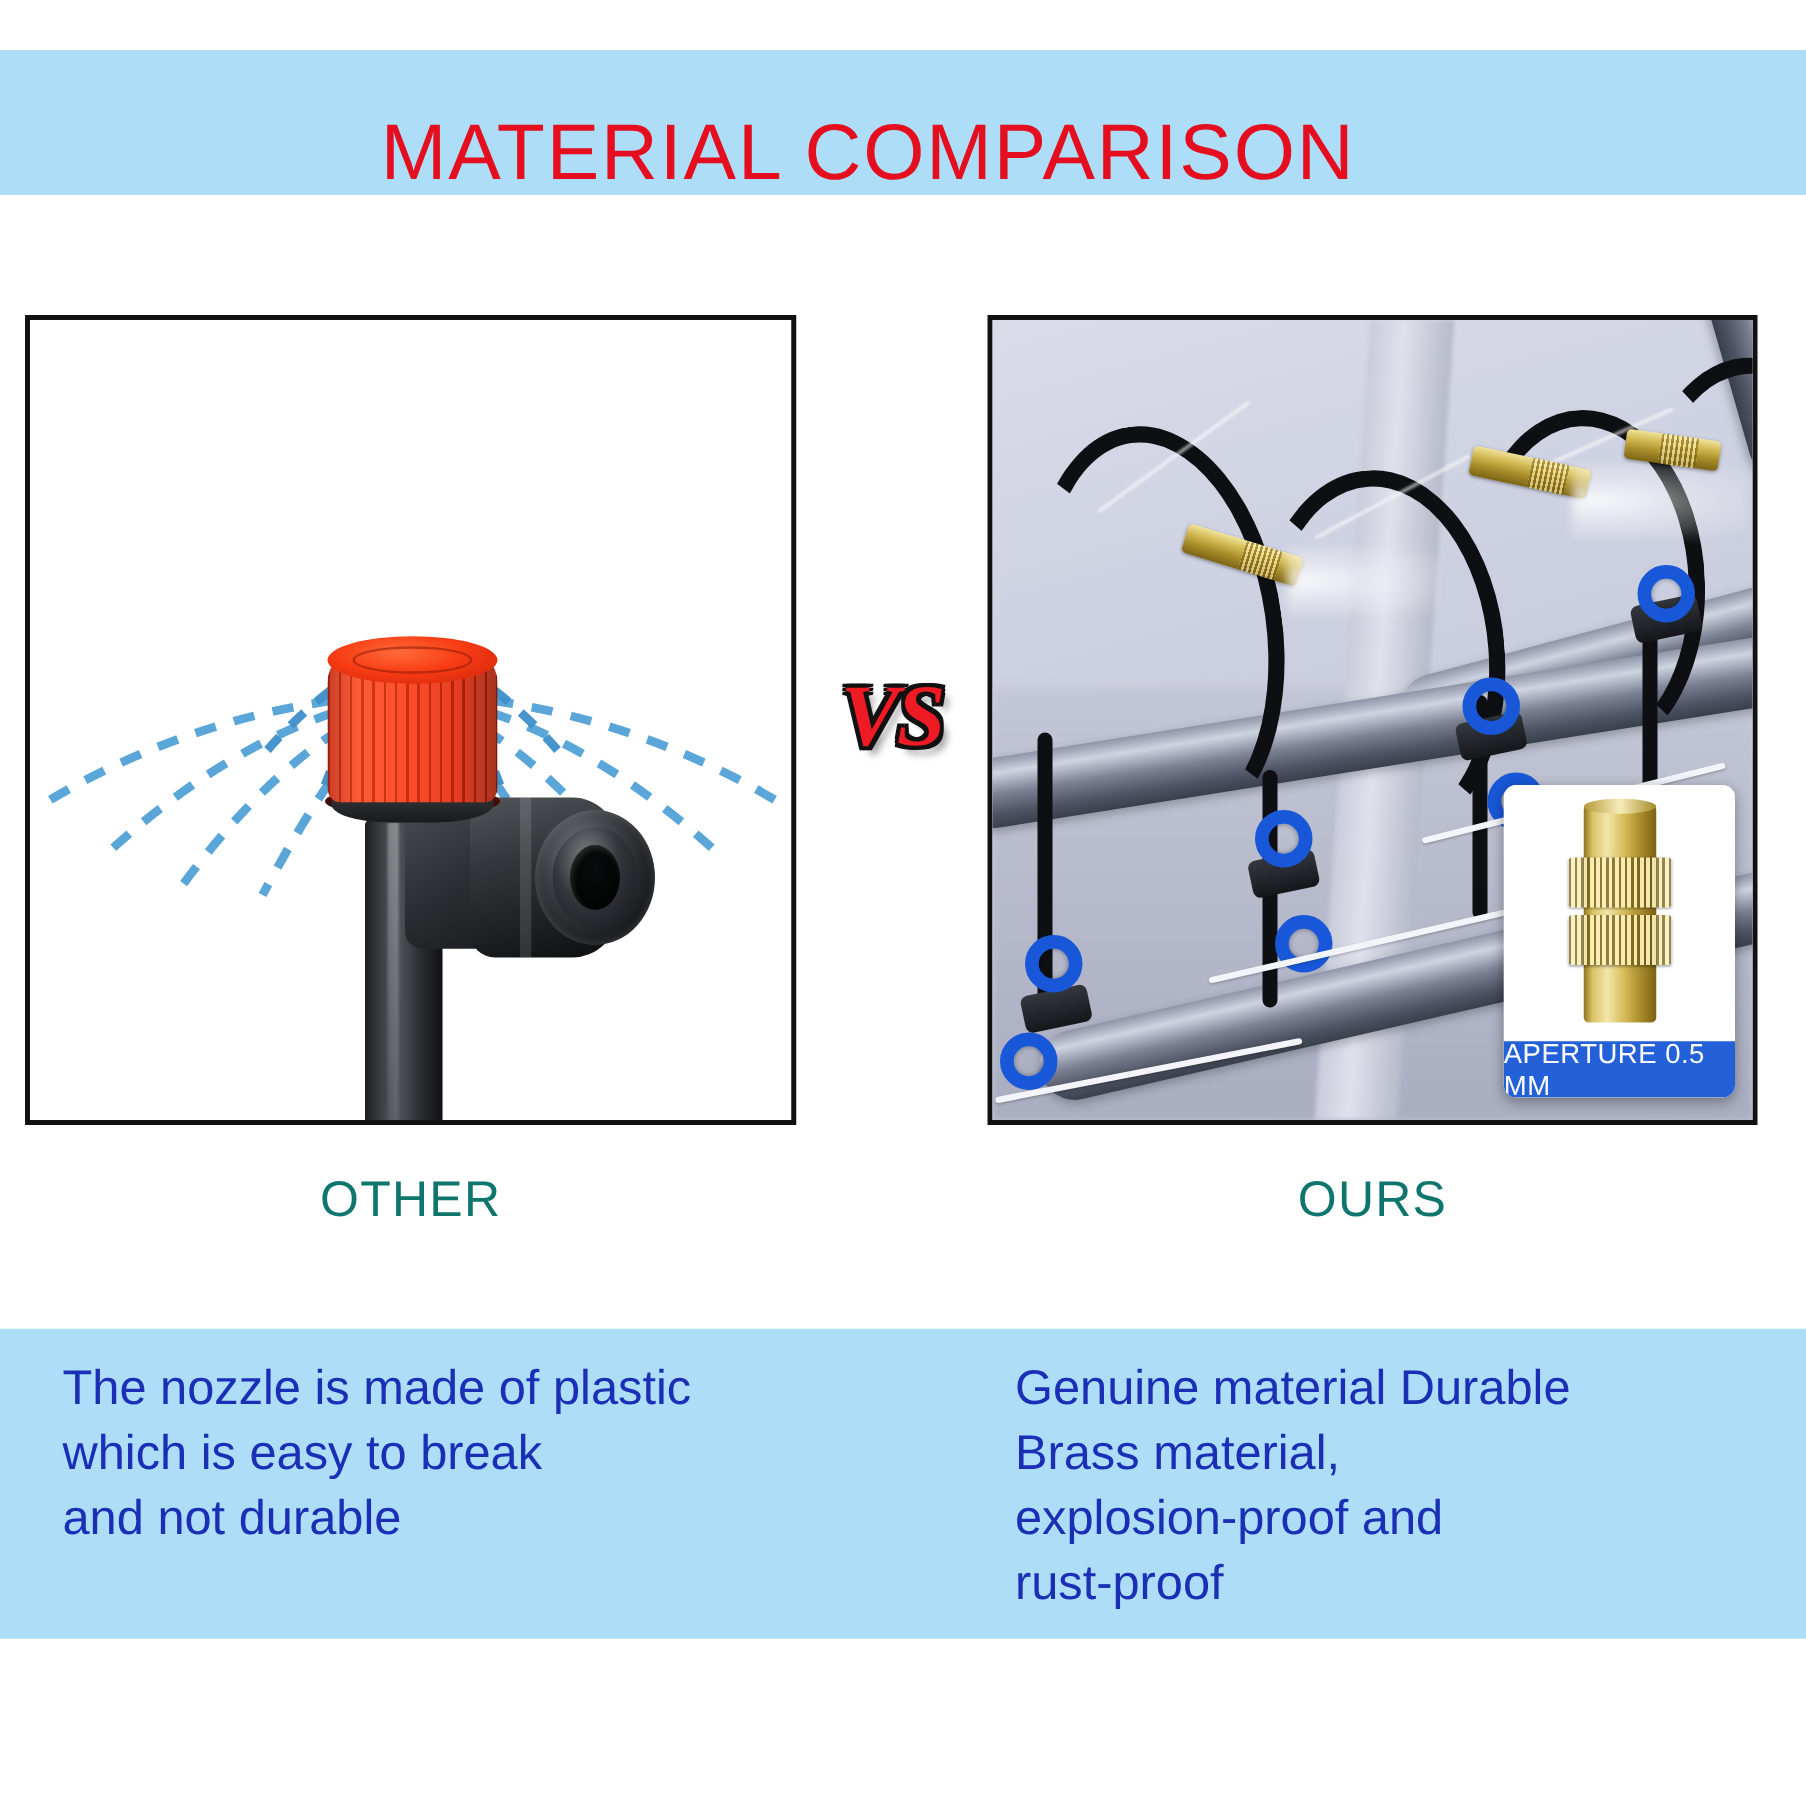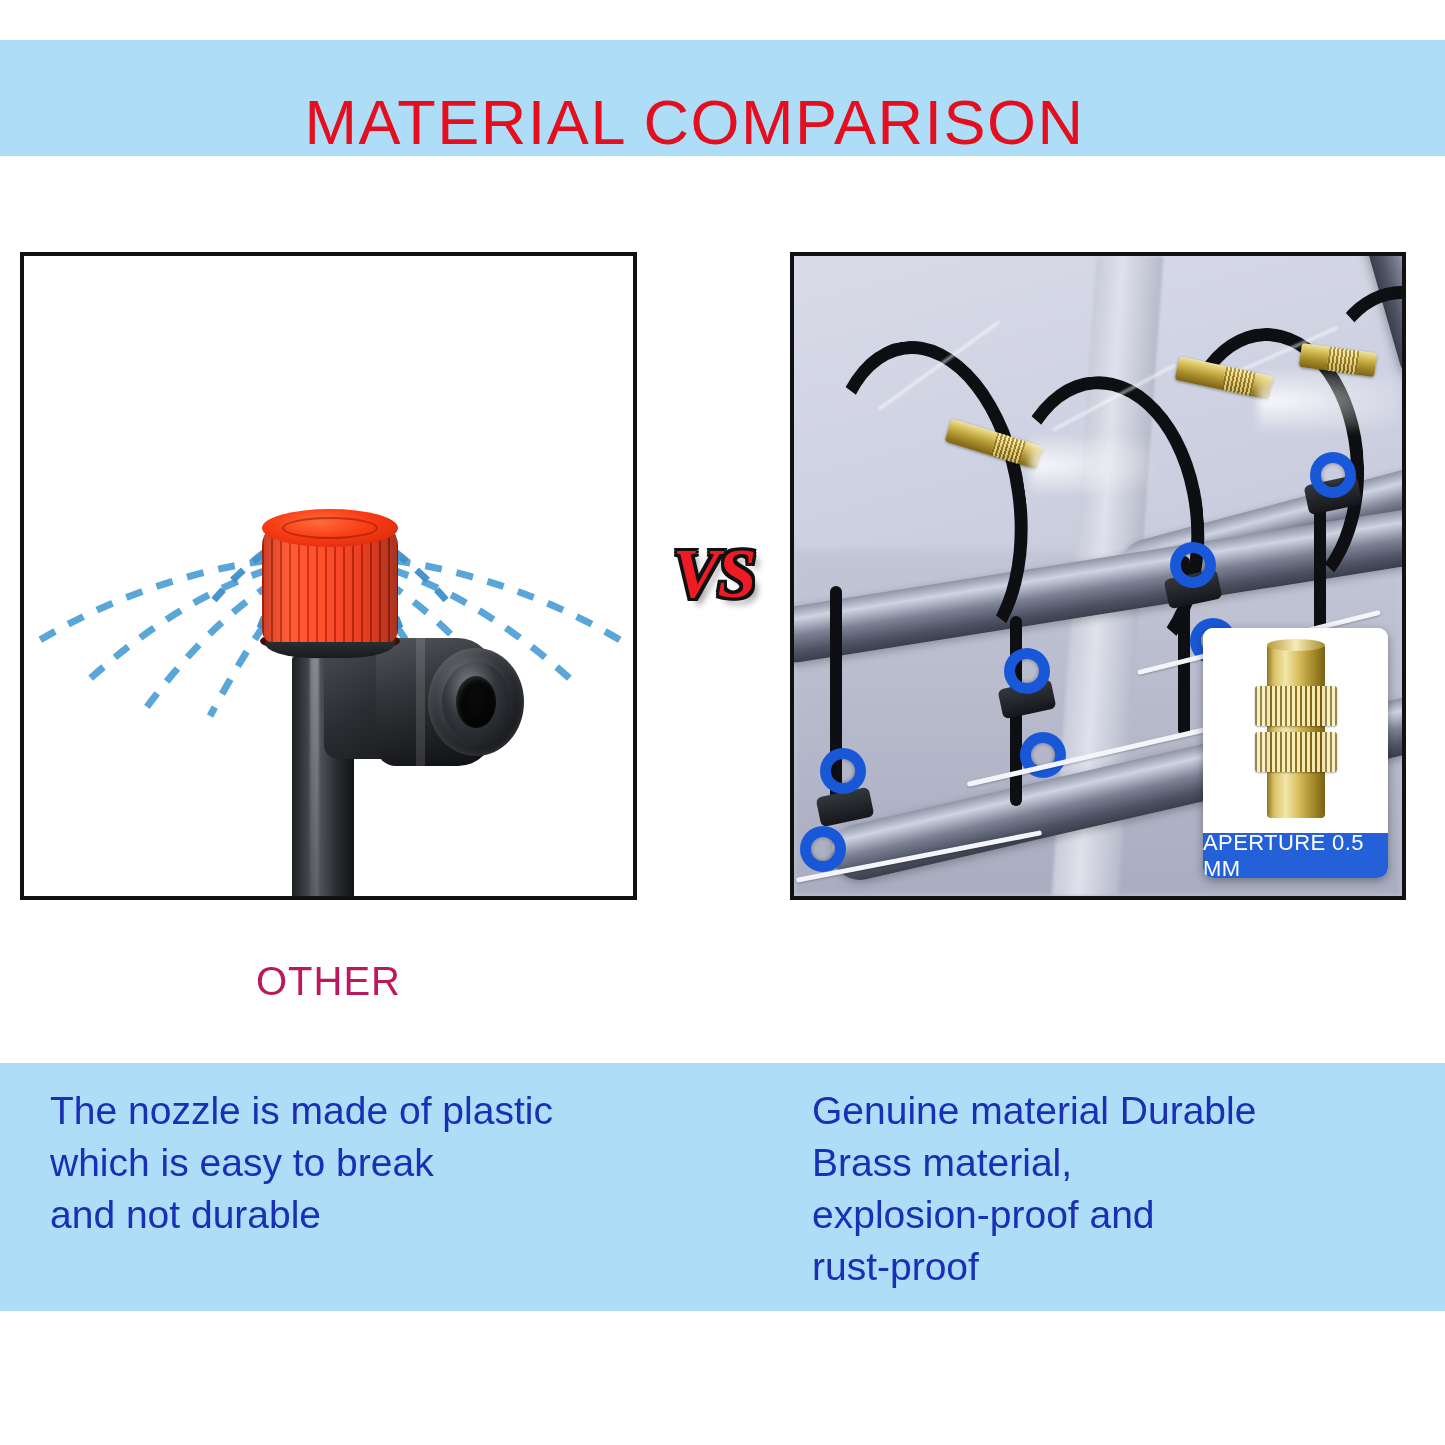"OTHER" .panel-caption { color: #be185d -> #0f766e; margin-top: 21px -> none }
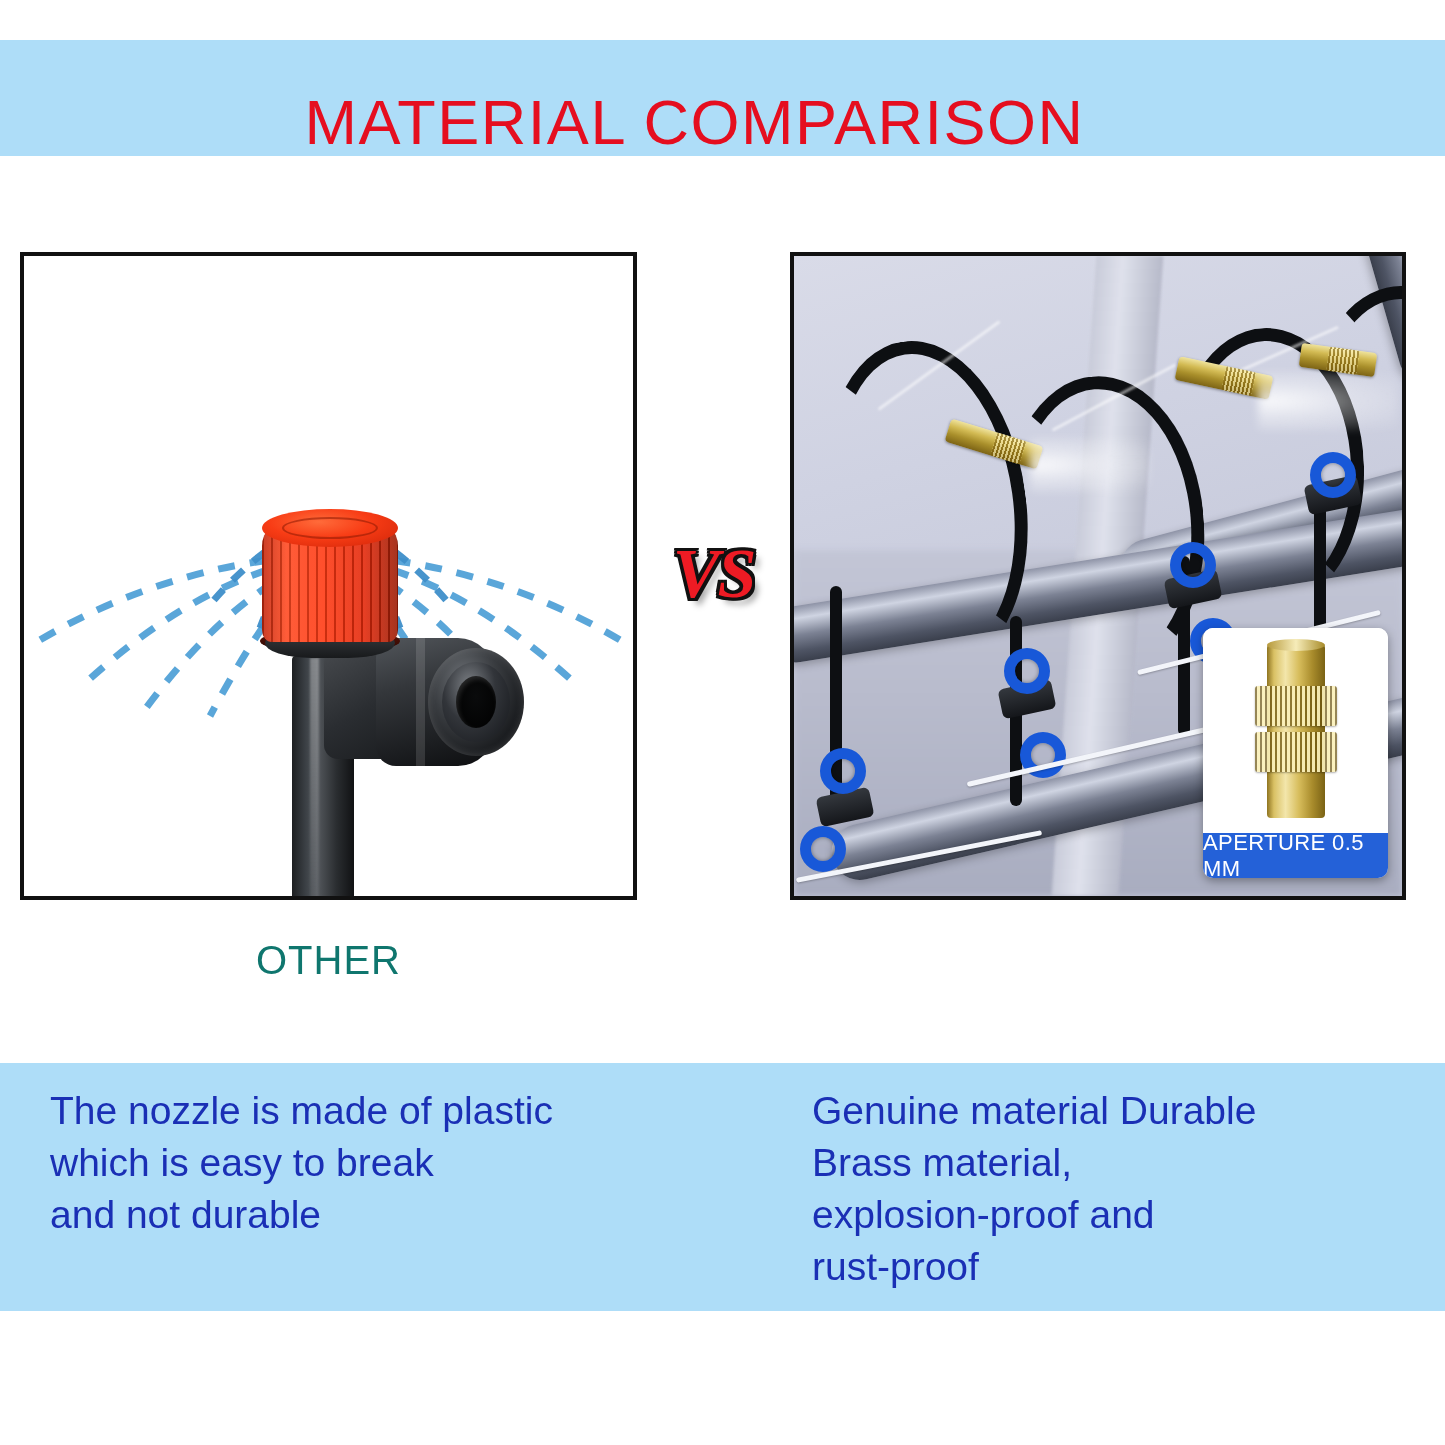"OURS" div.panel-caption { html: none -> <div>OURS</div> }
